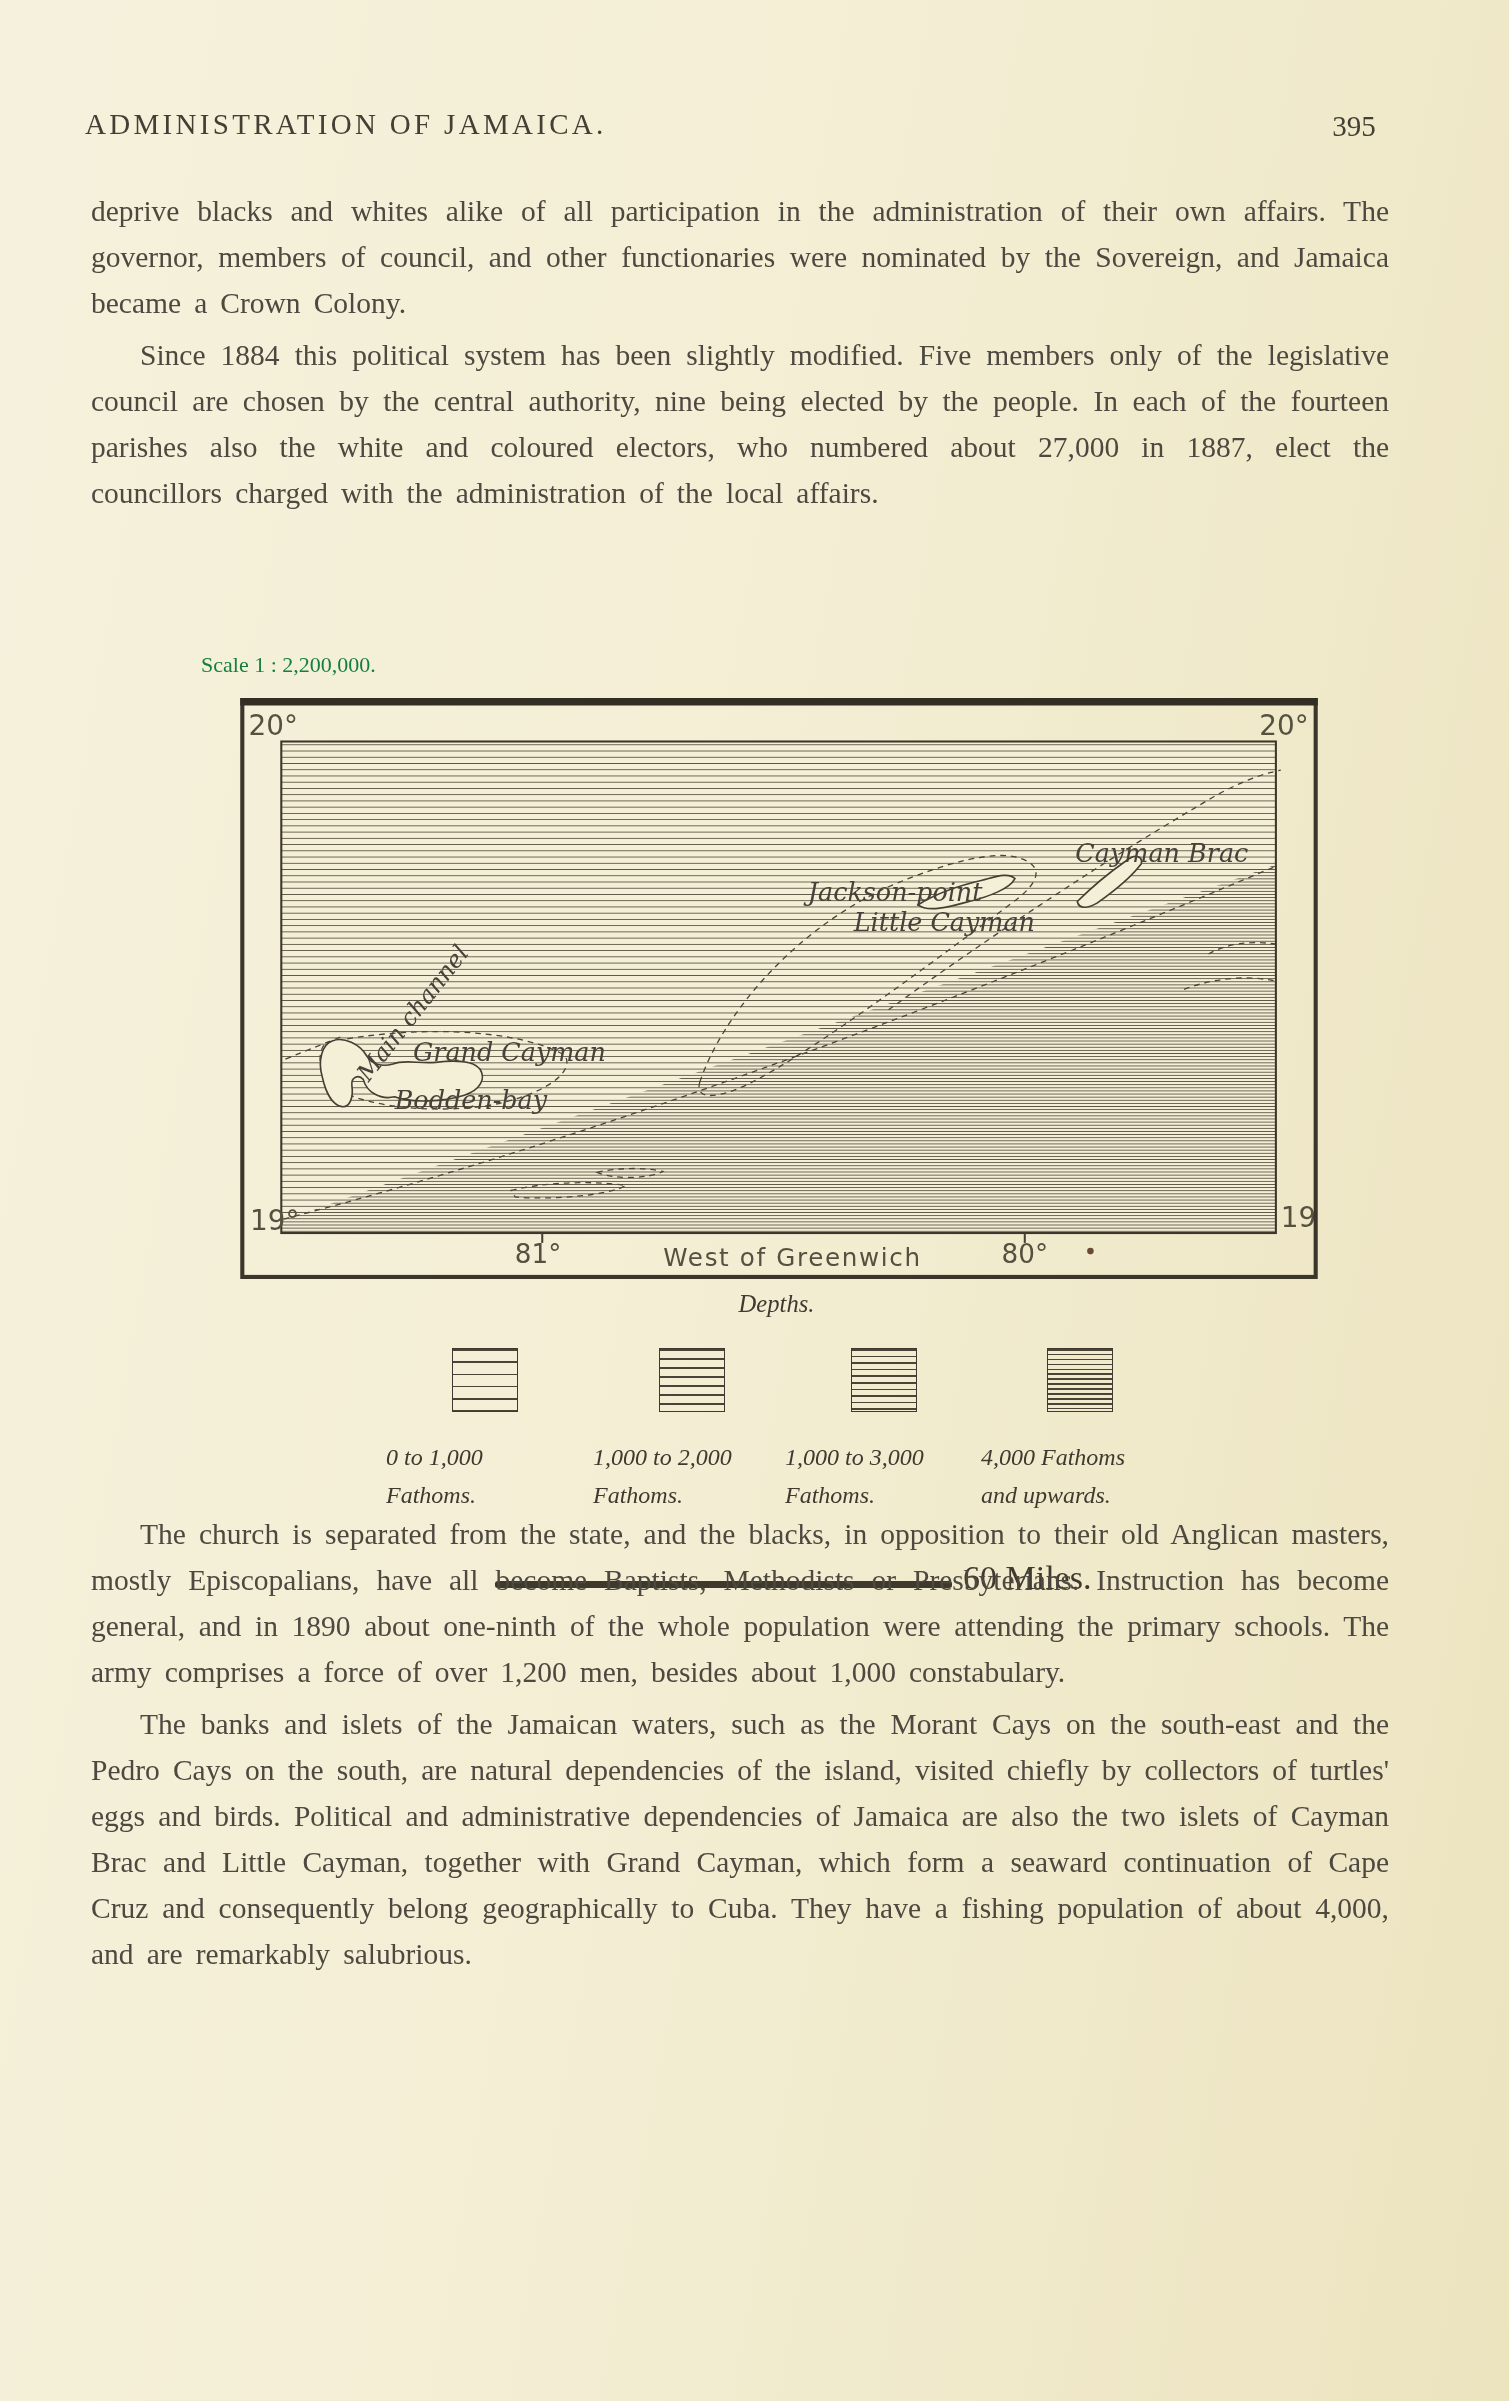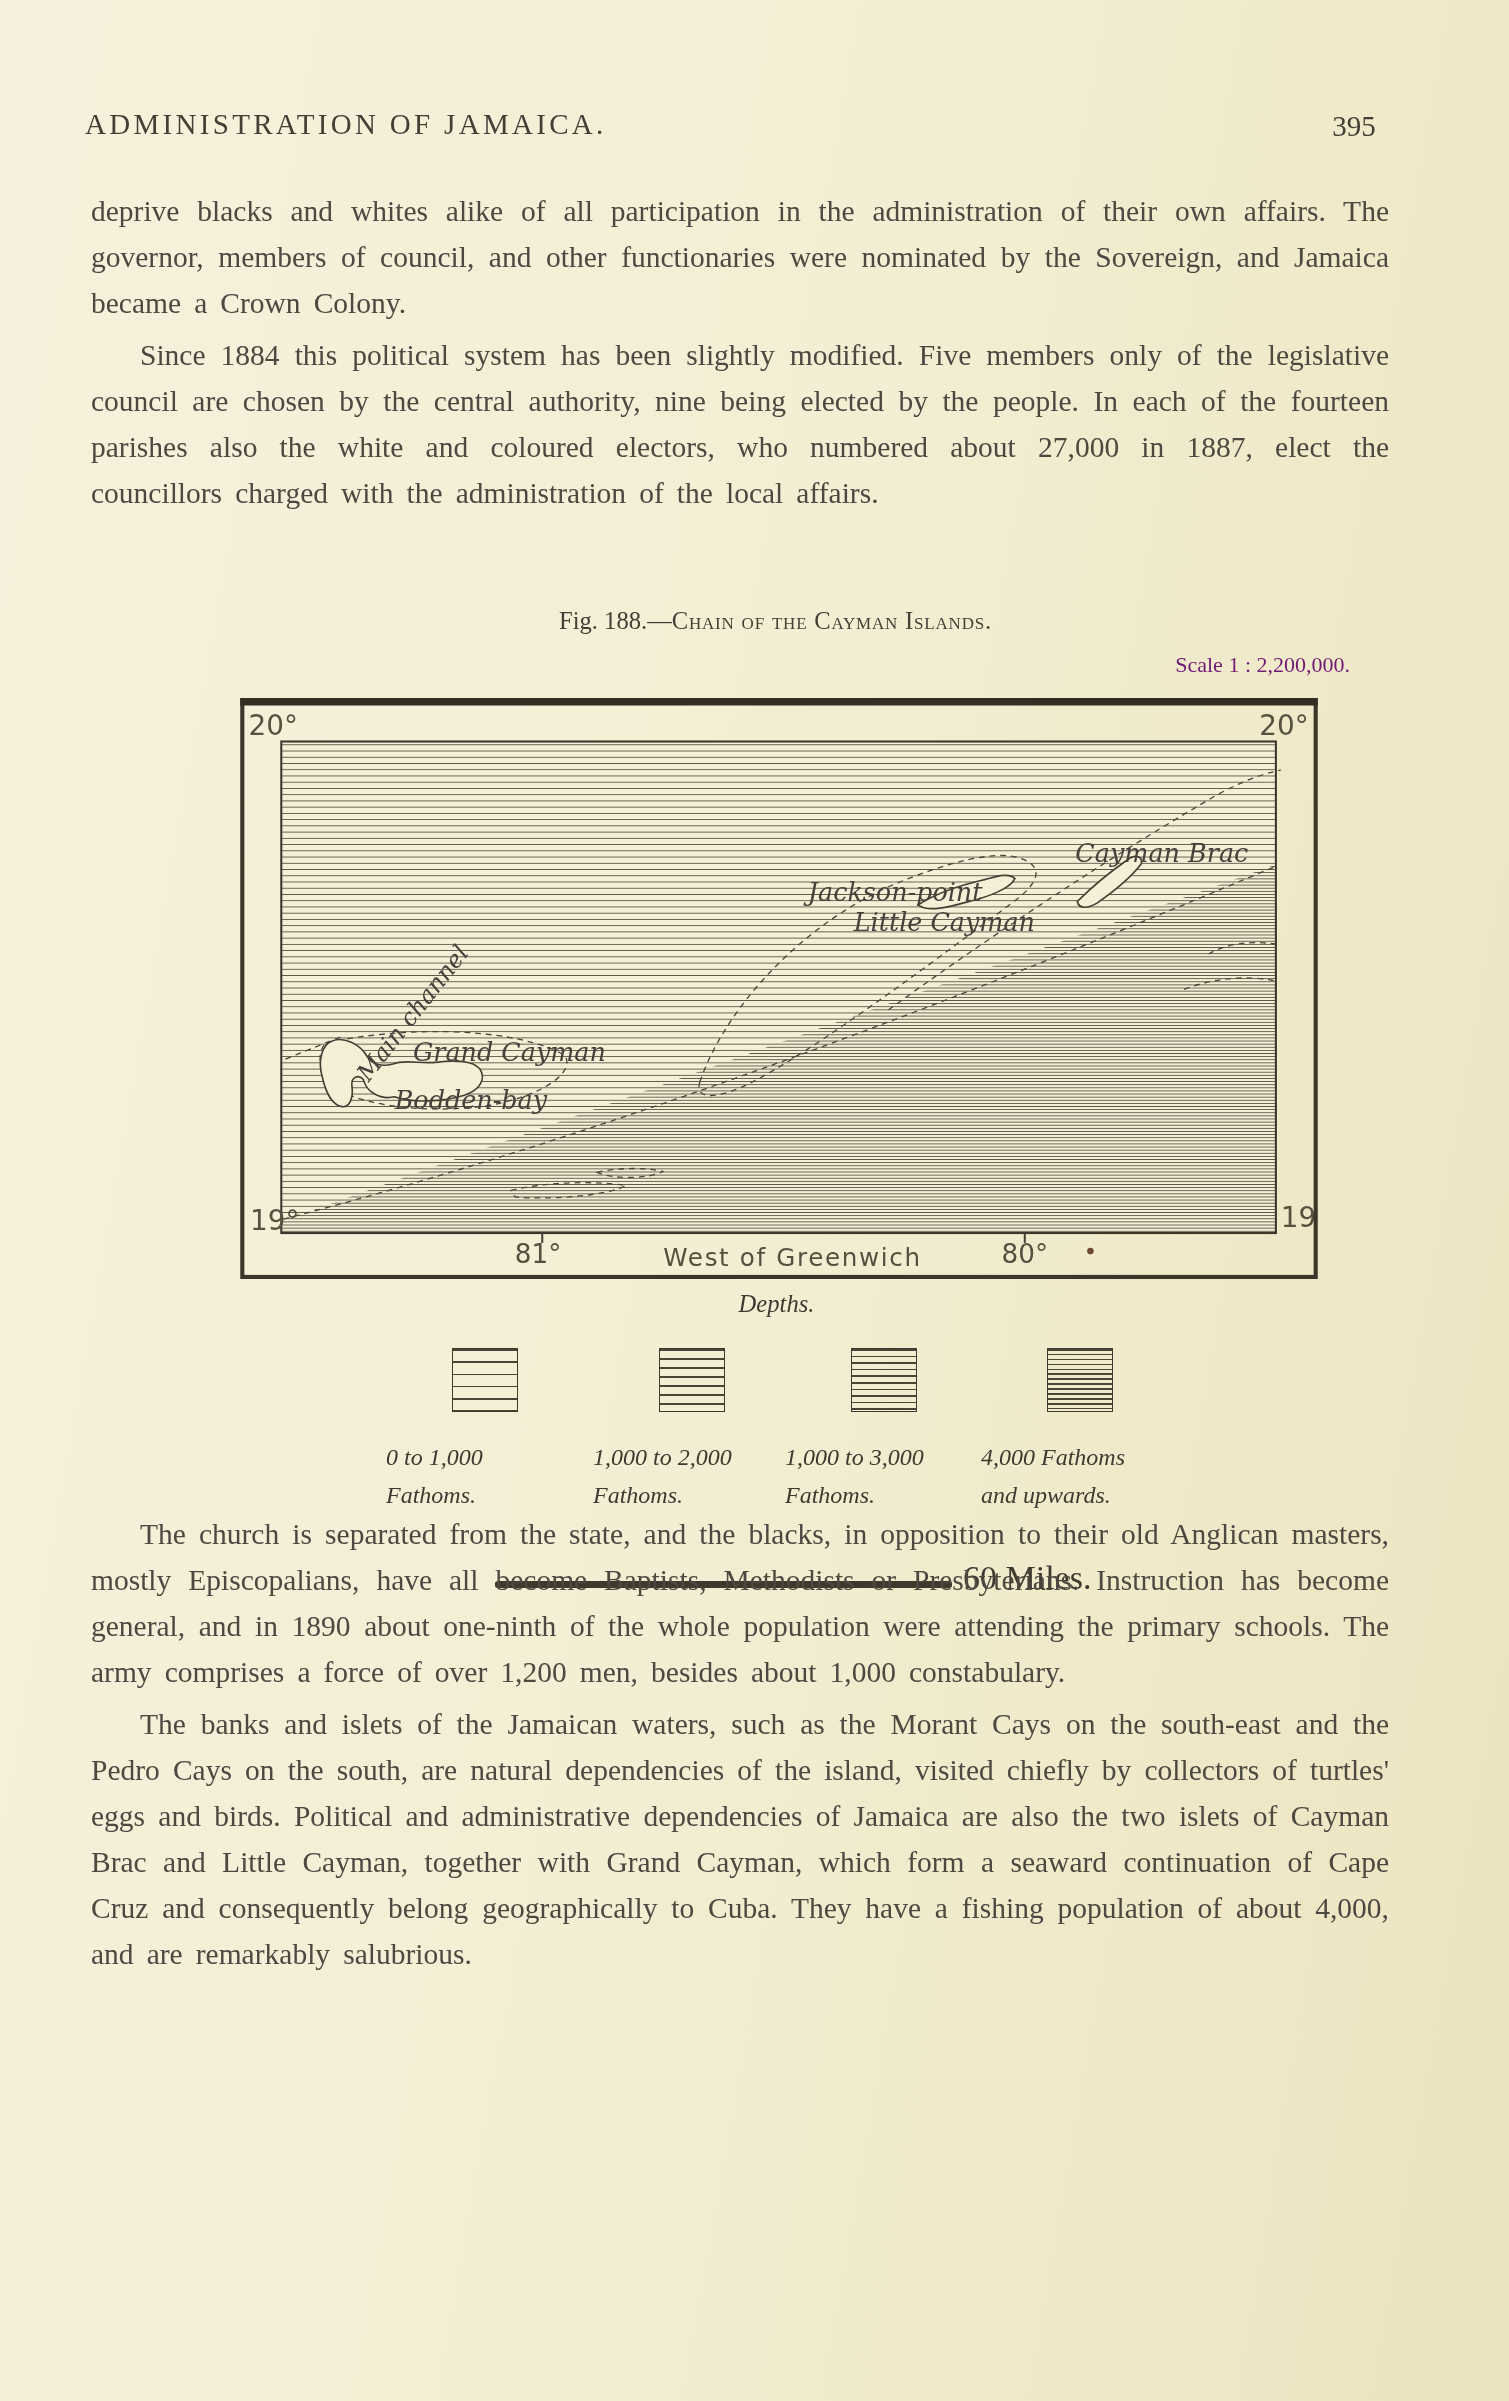"Fig. 188.—Chain of the Cayman" div.fig-caption { html: <div> <span>Fig. 188.—</span><span>Chain of the Cayman Islands.</span> </div> -> none }
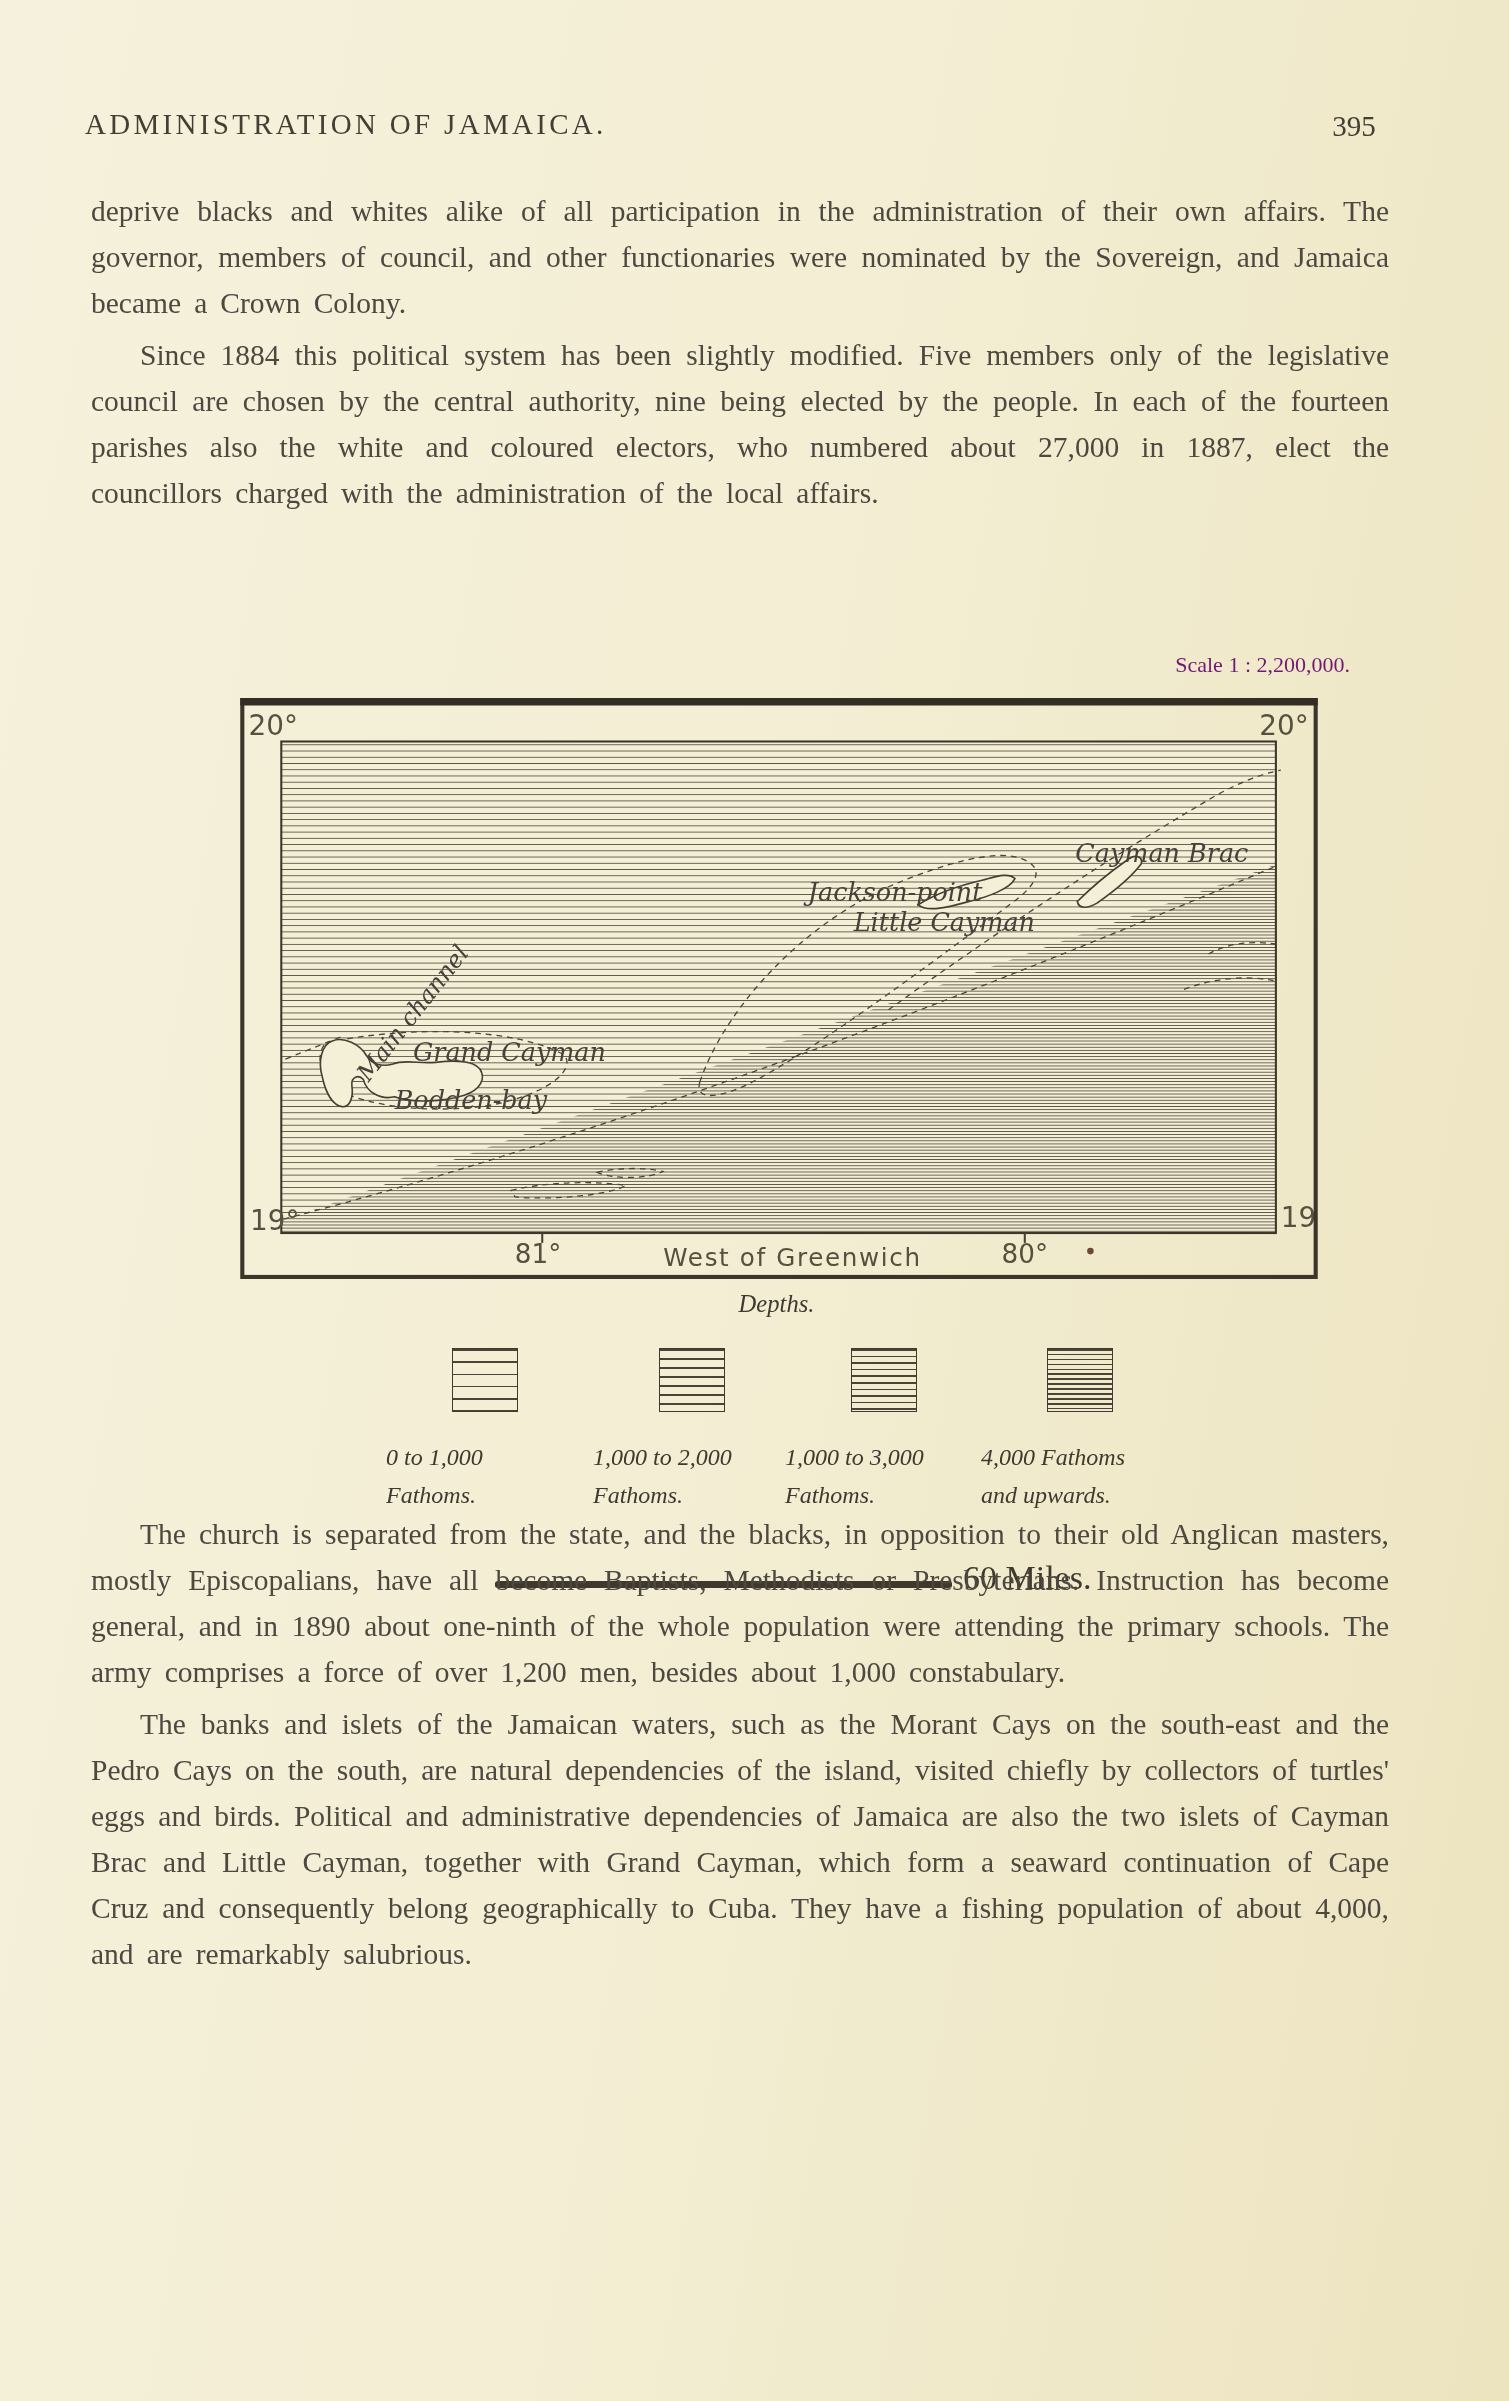"Scale 1 : 2,200,000." .fig-scale { color: #701a75 -> #15803d; text-align: right -> left }
